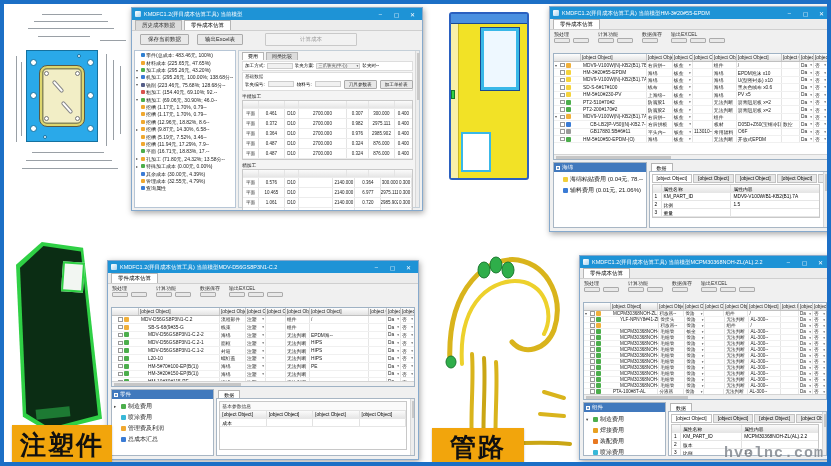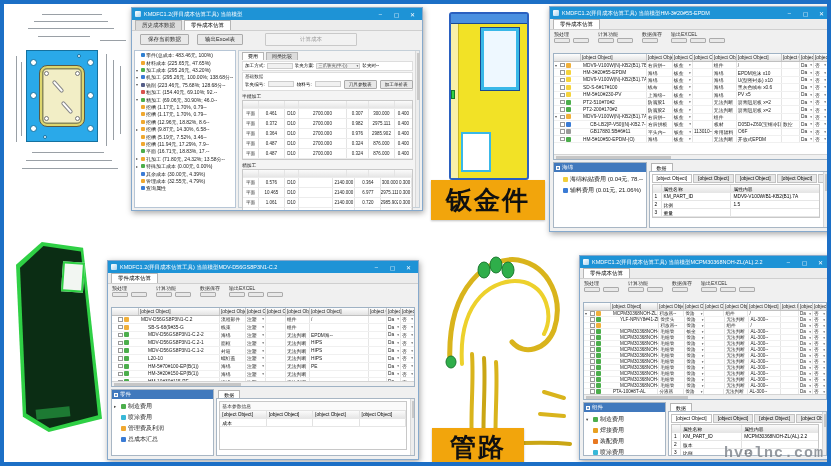"钣金件" div.q-label { html: <div>钣金件</div> -> none }
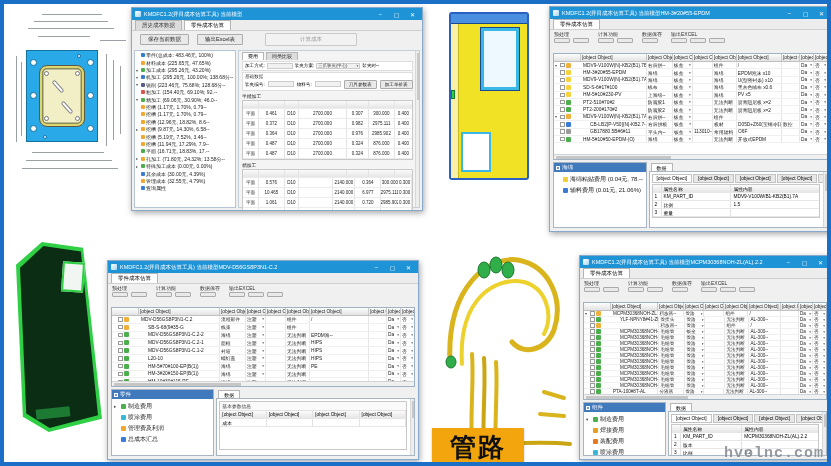"注塑件" div.q-label { html: none -> <div>注塑件</div> }
